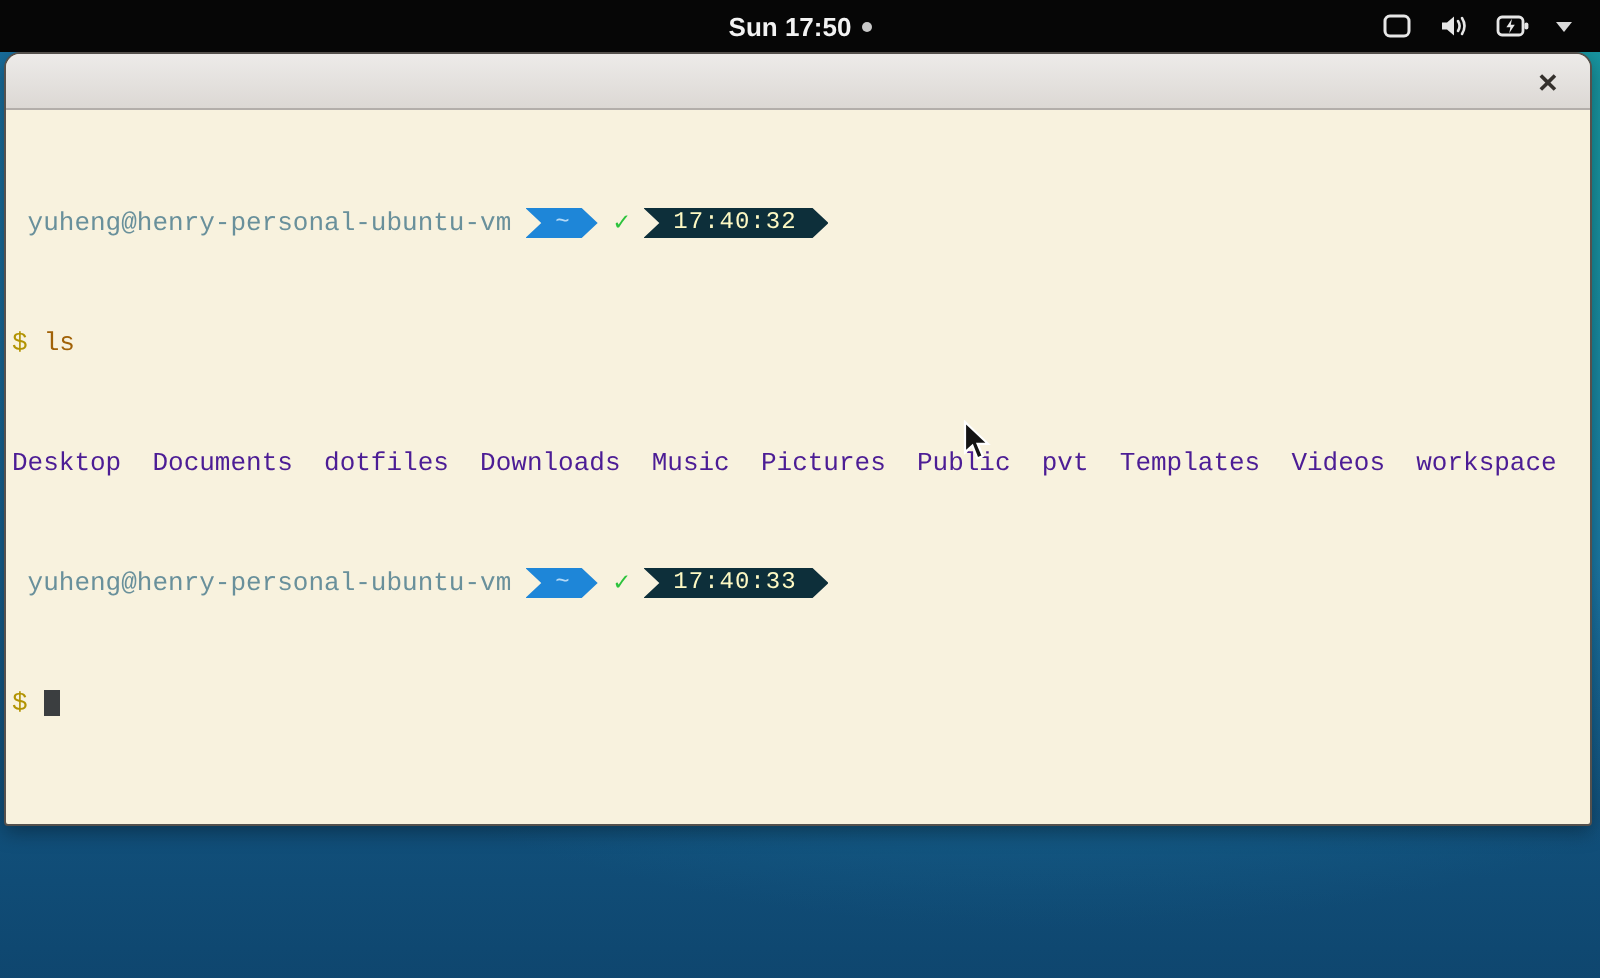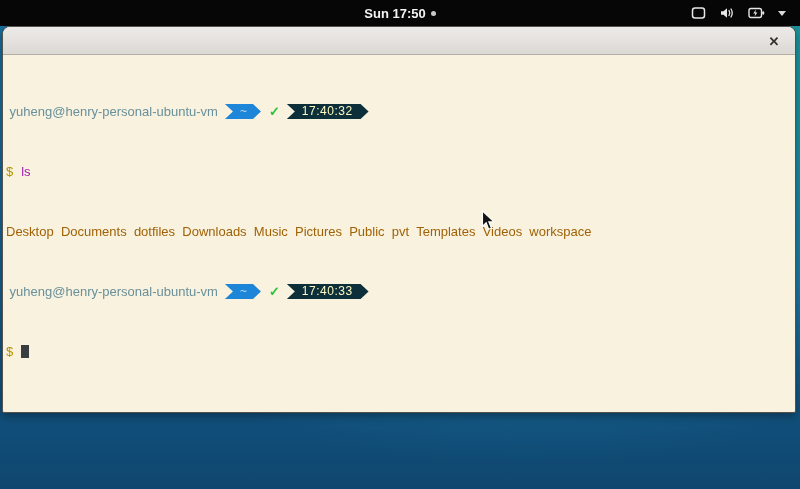"yuheng@henry-personal-ubuntu-vm" .term { font-family: Liberation Sans, sans-serif -> Liberation Mono, monospace }
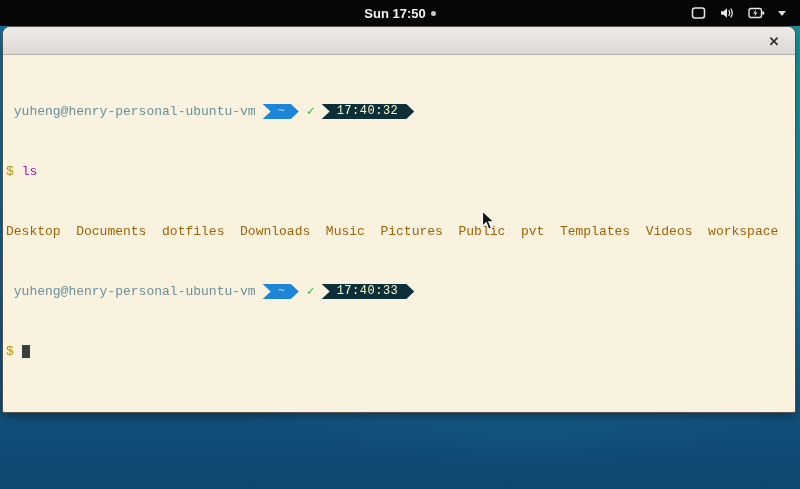"ls" .cmd { color: #a21caf -> #a16207 }
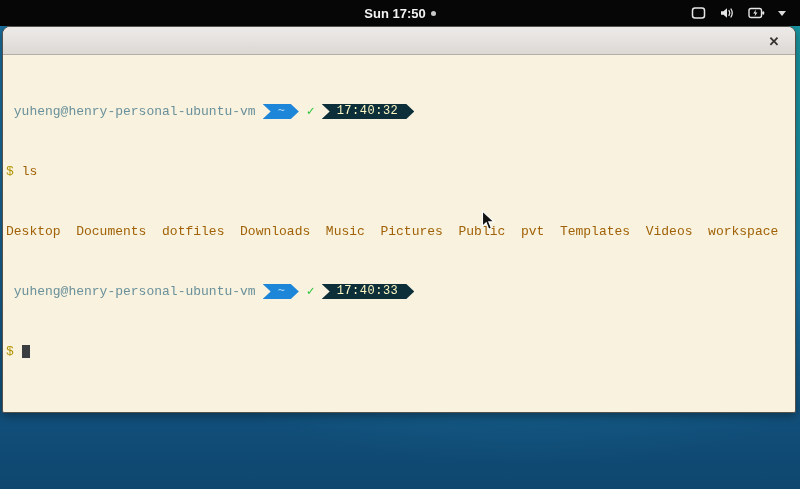"Desktop Documents dotfiles Downloads" .dirs { color: #a16207 -> #4c1d95 }
